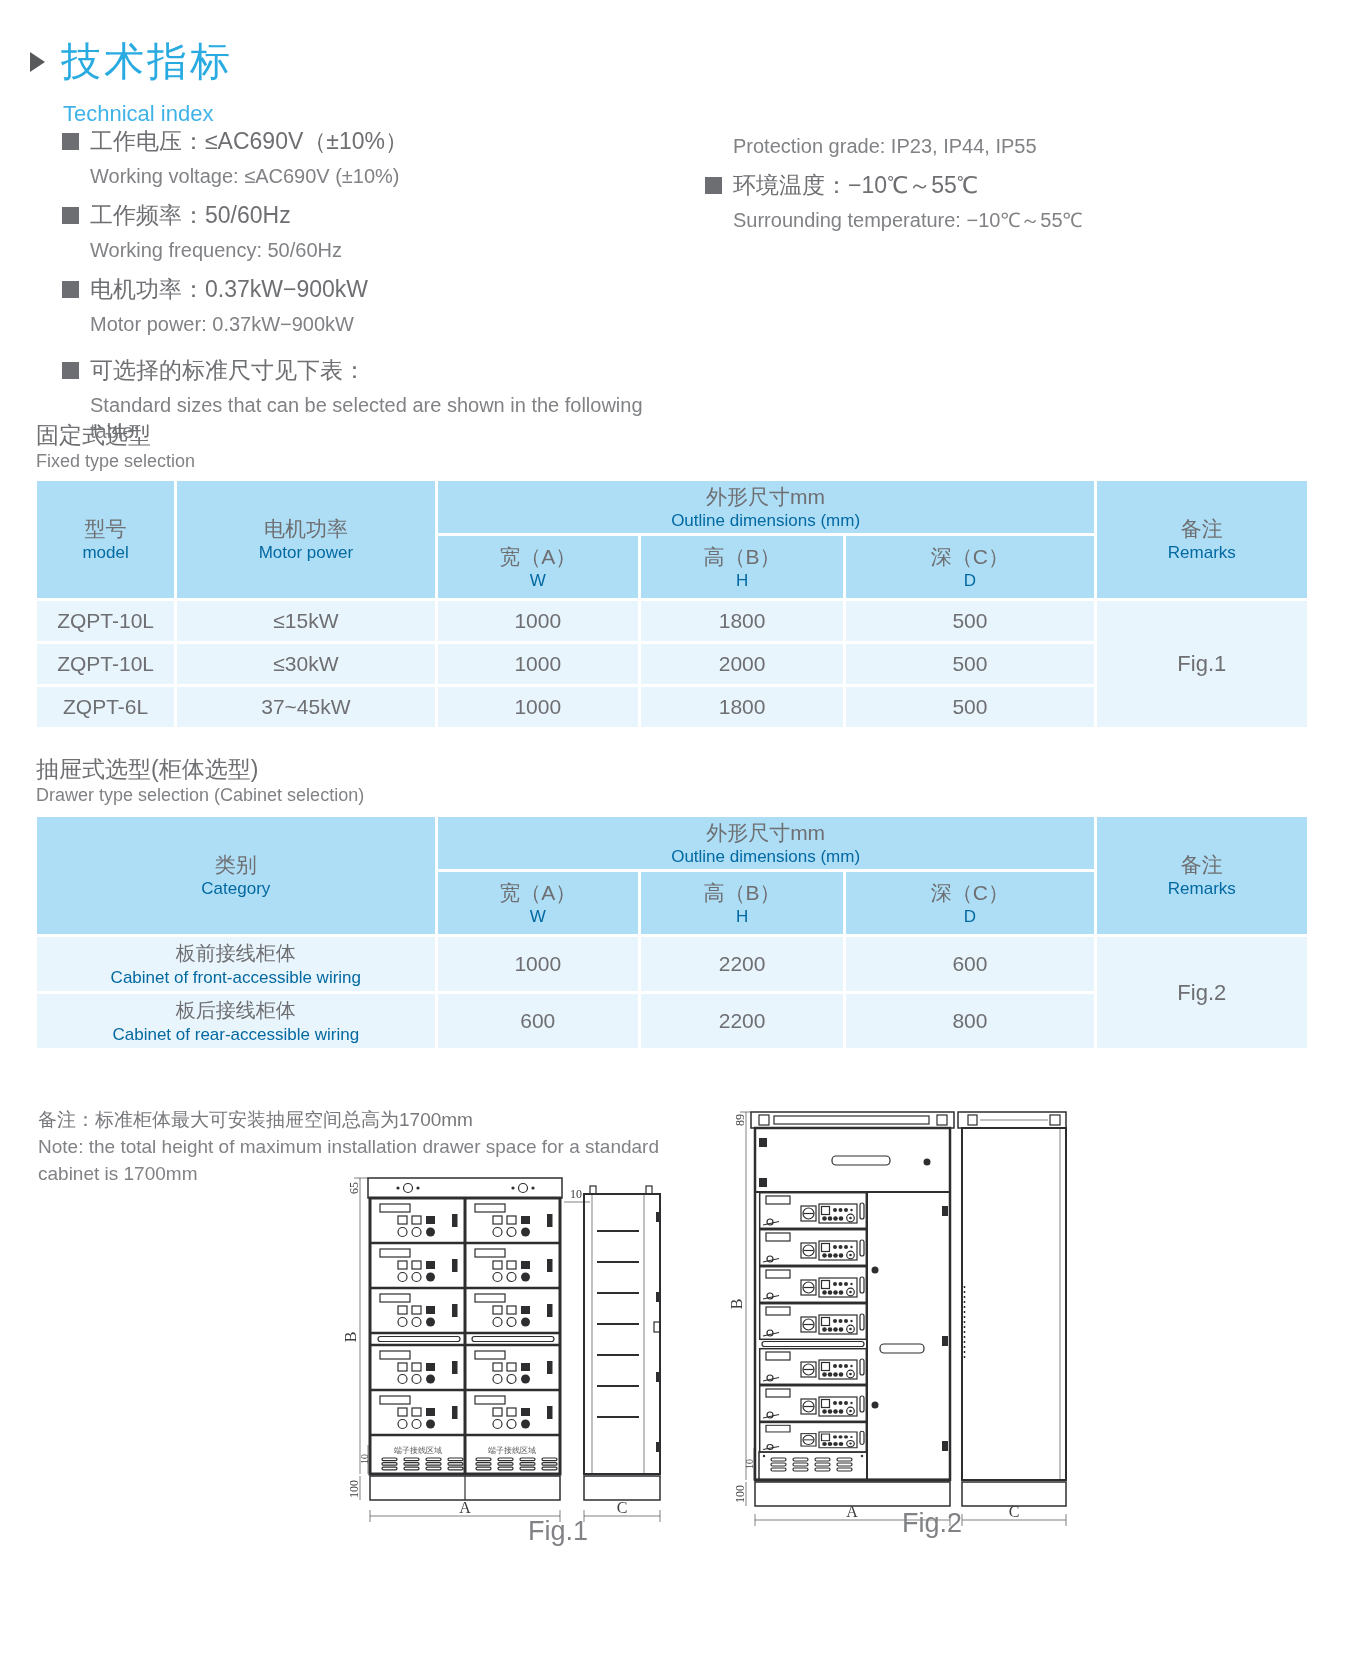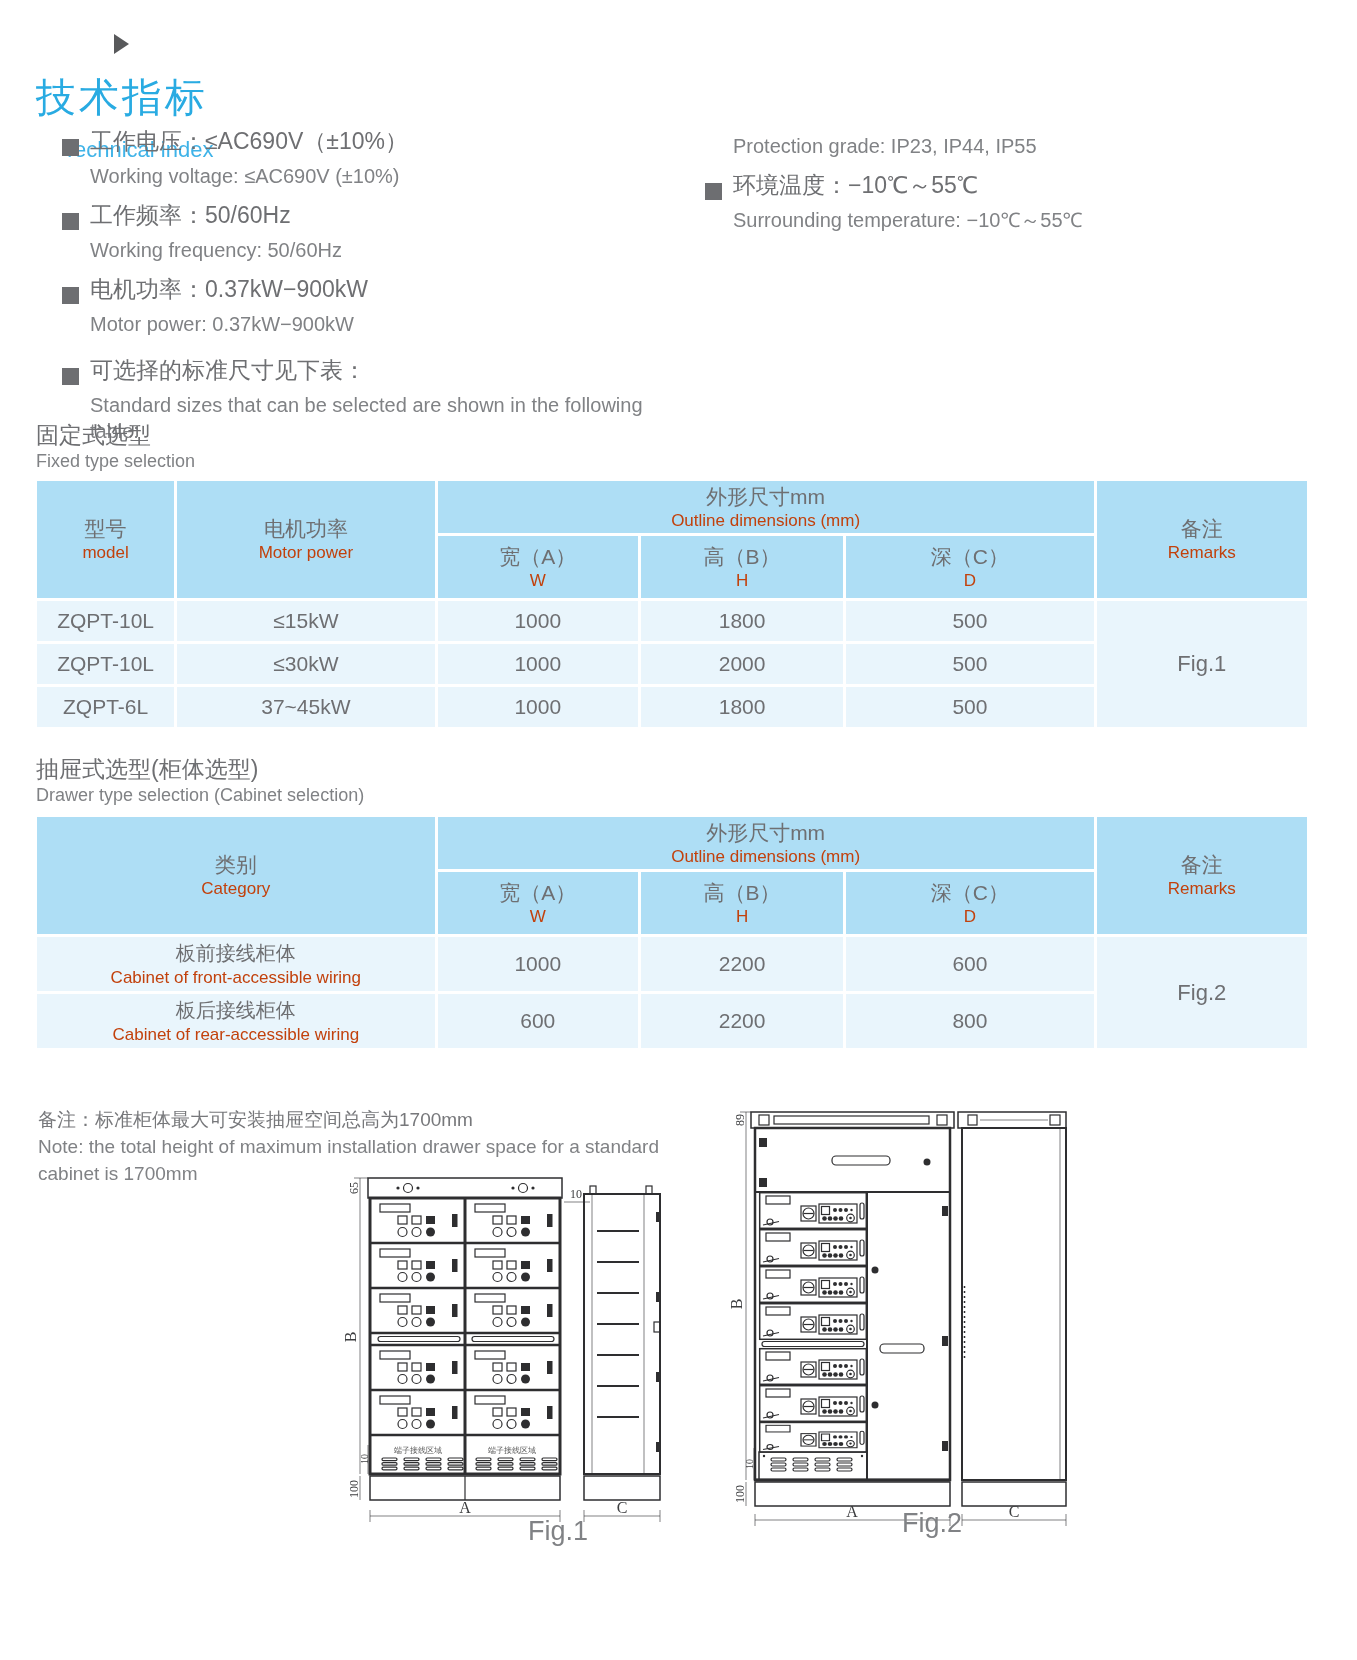"技术指标" .hdr-row { flex-direction: column -> none }
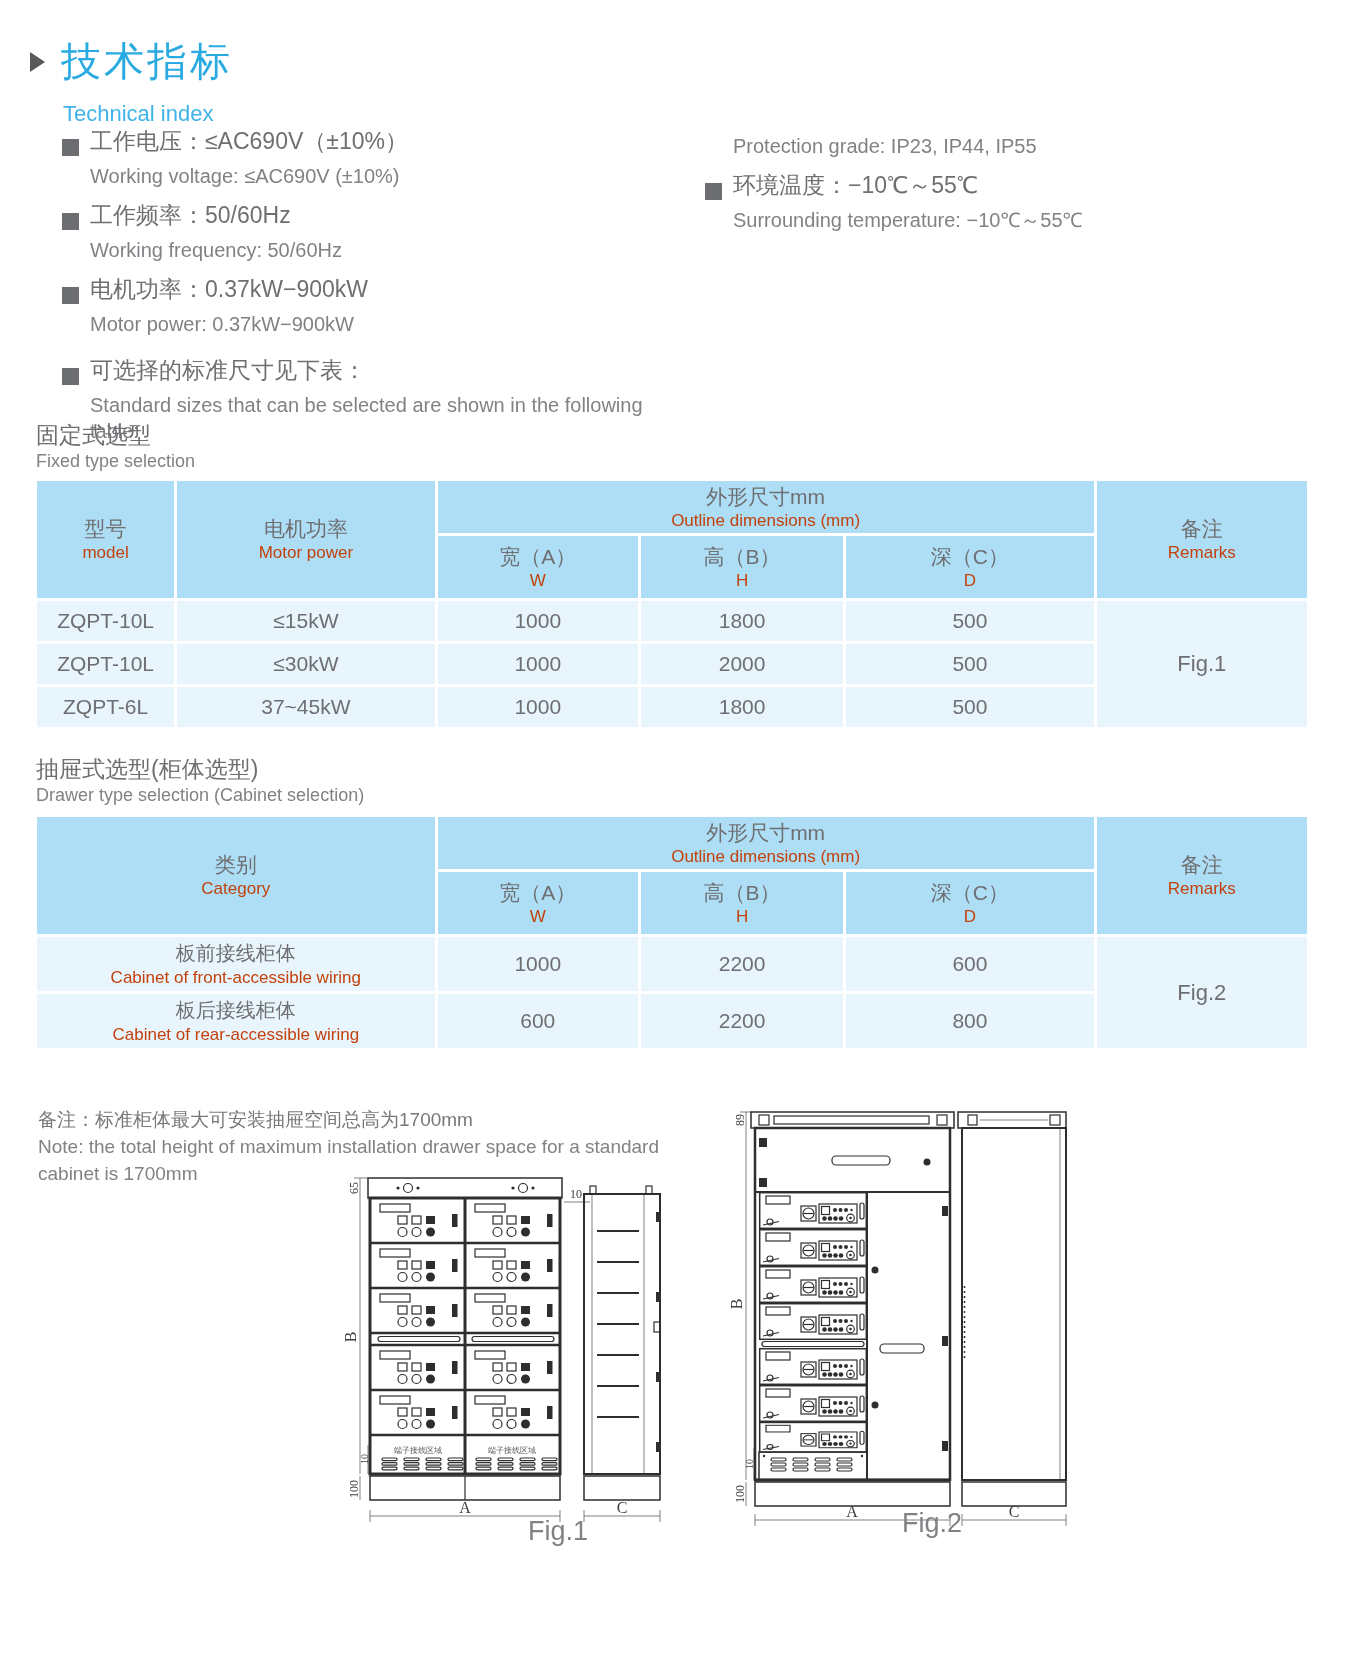"工作电压：≤AC690V（±10%）" .sp-zh { align-items: flex-end -> center }
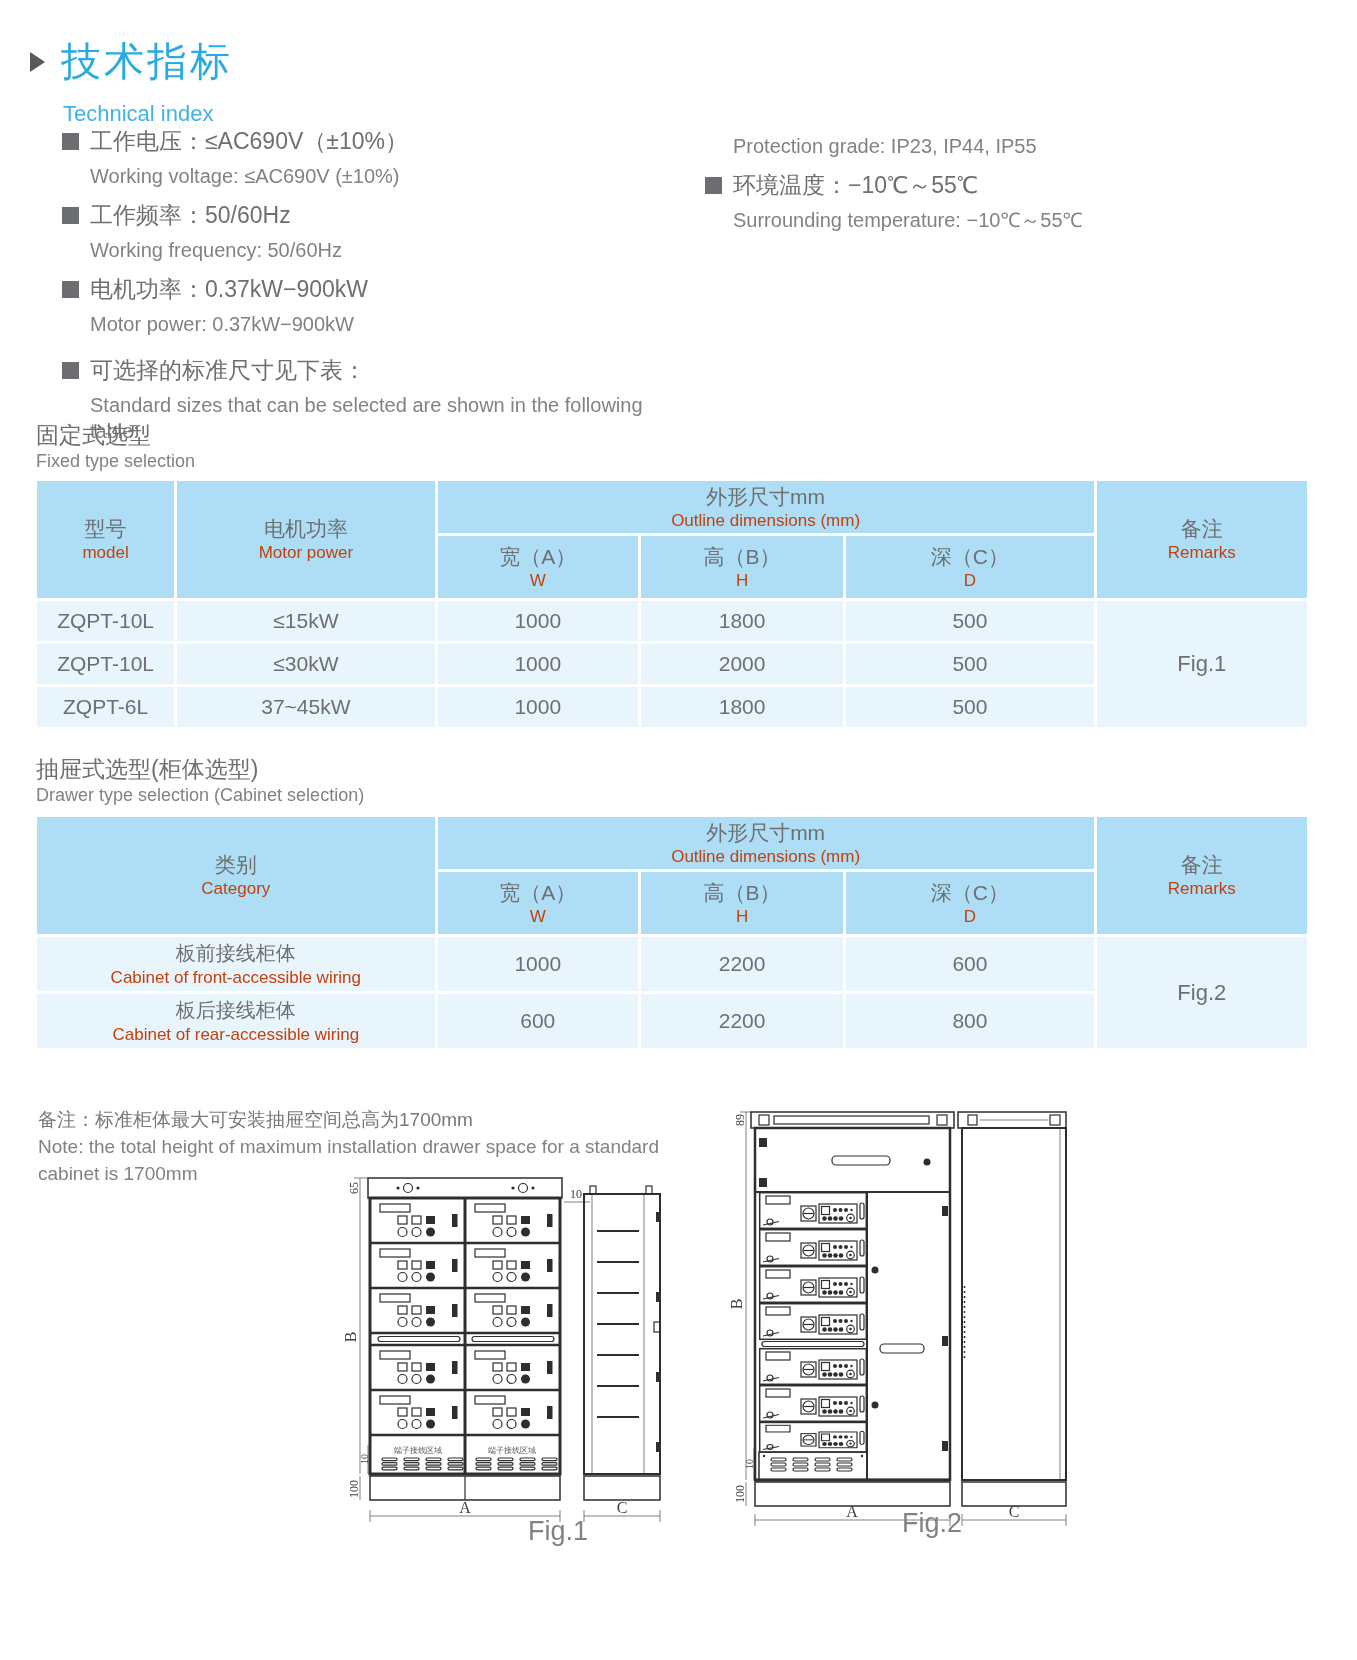"Outline dimensions (mm)" .el { color: #c2410c -> #0369a1 }
